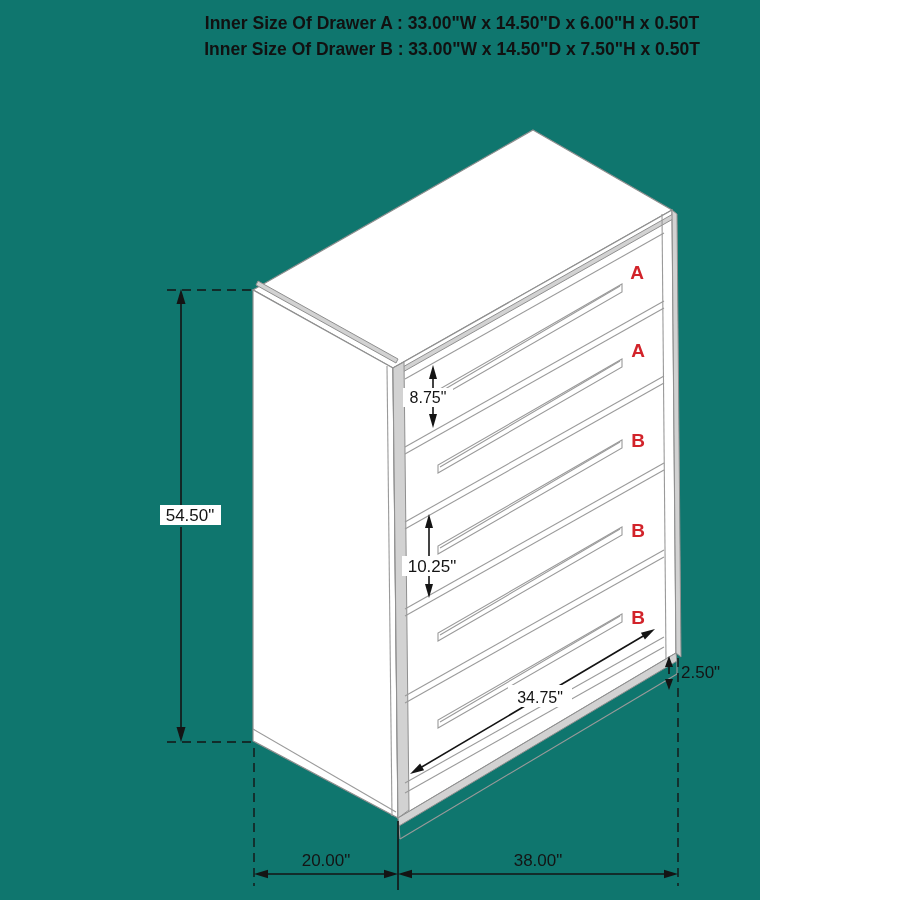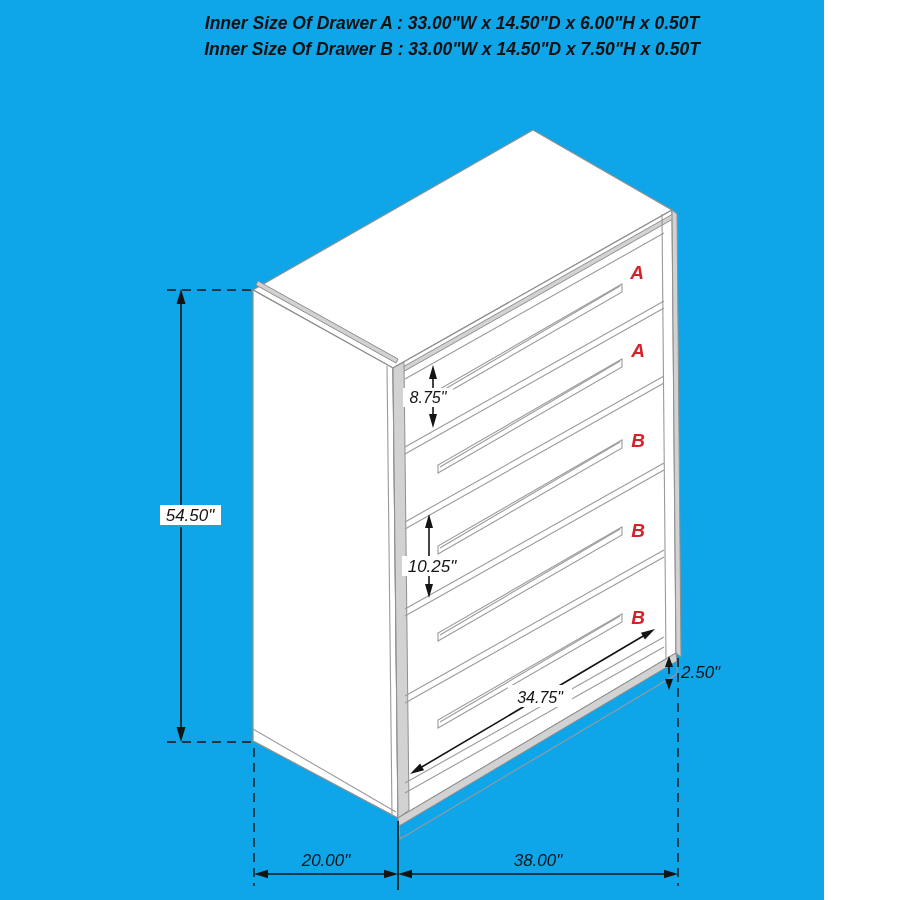"Inner Size Of Drawer A" .stage { background: #0ea5e9 -> #0f766e; font-style: italic -> none; width: 824px -> 760px }
